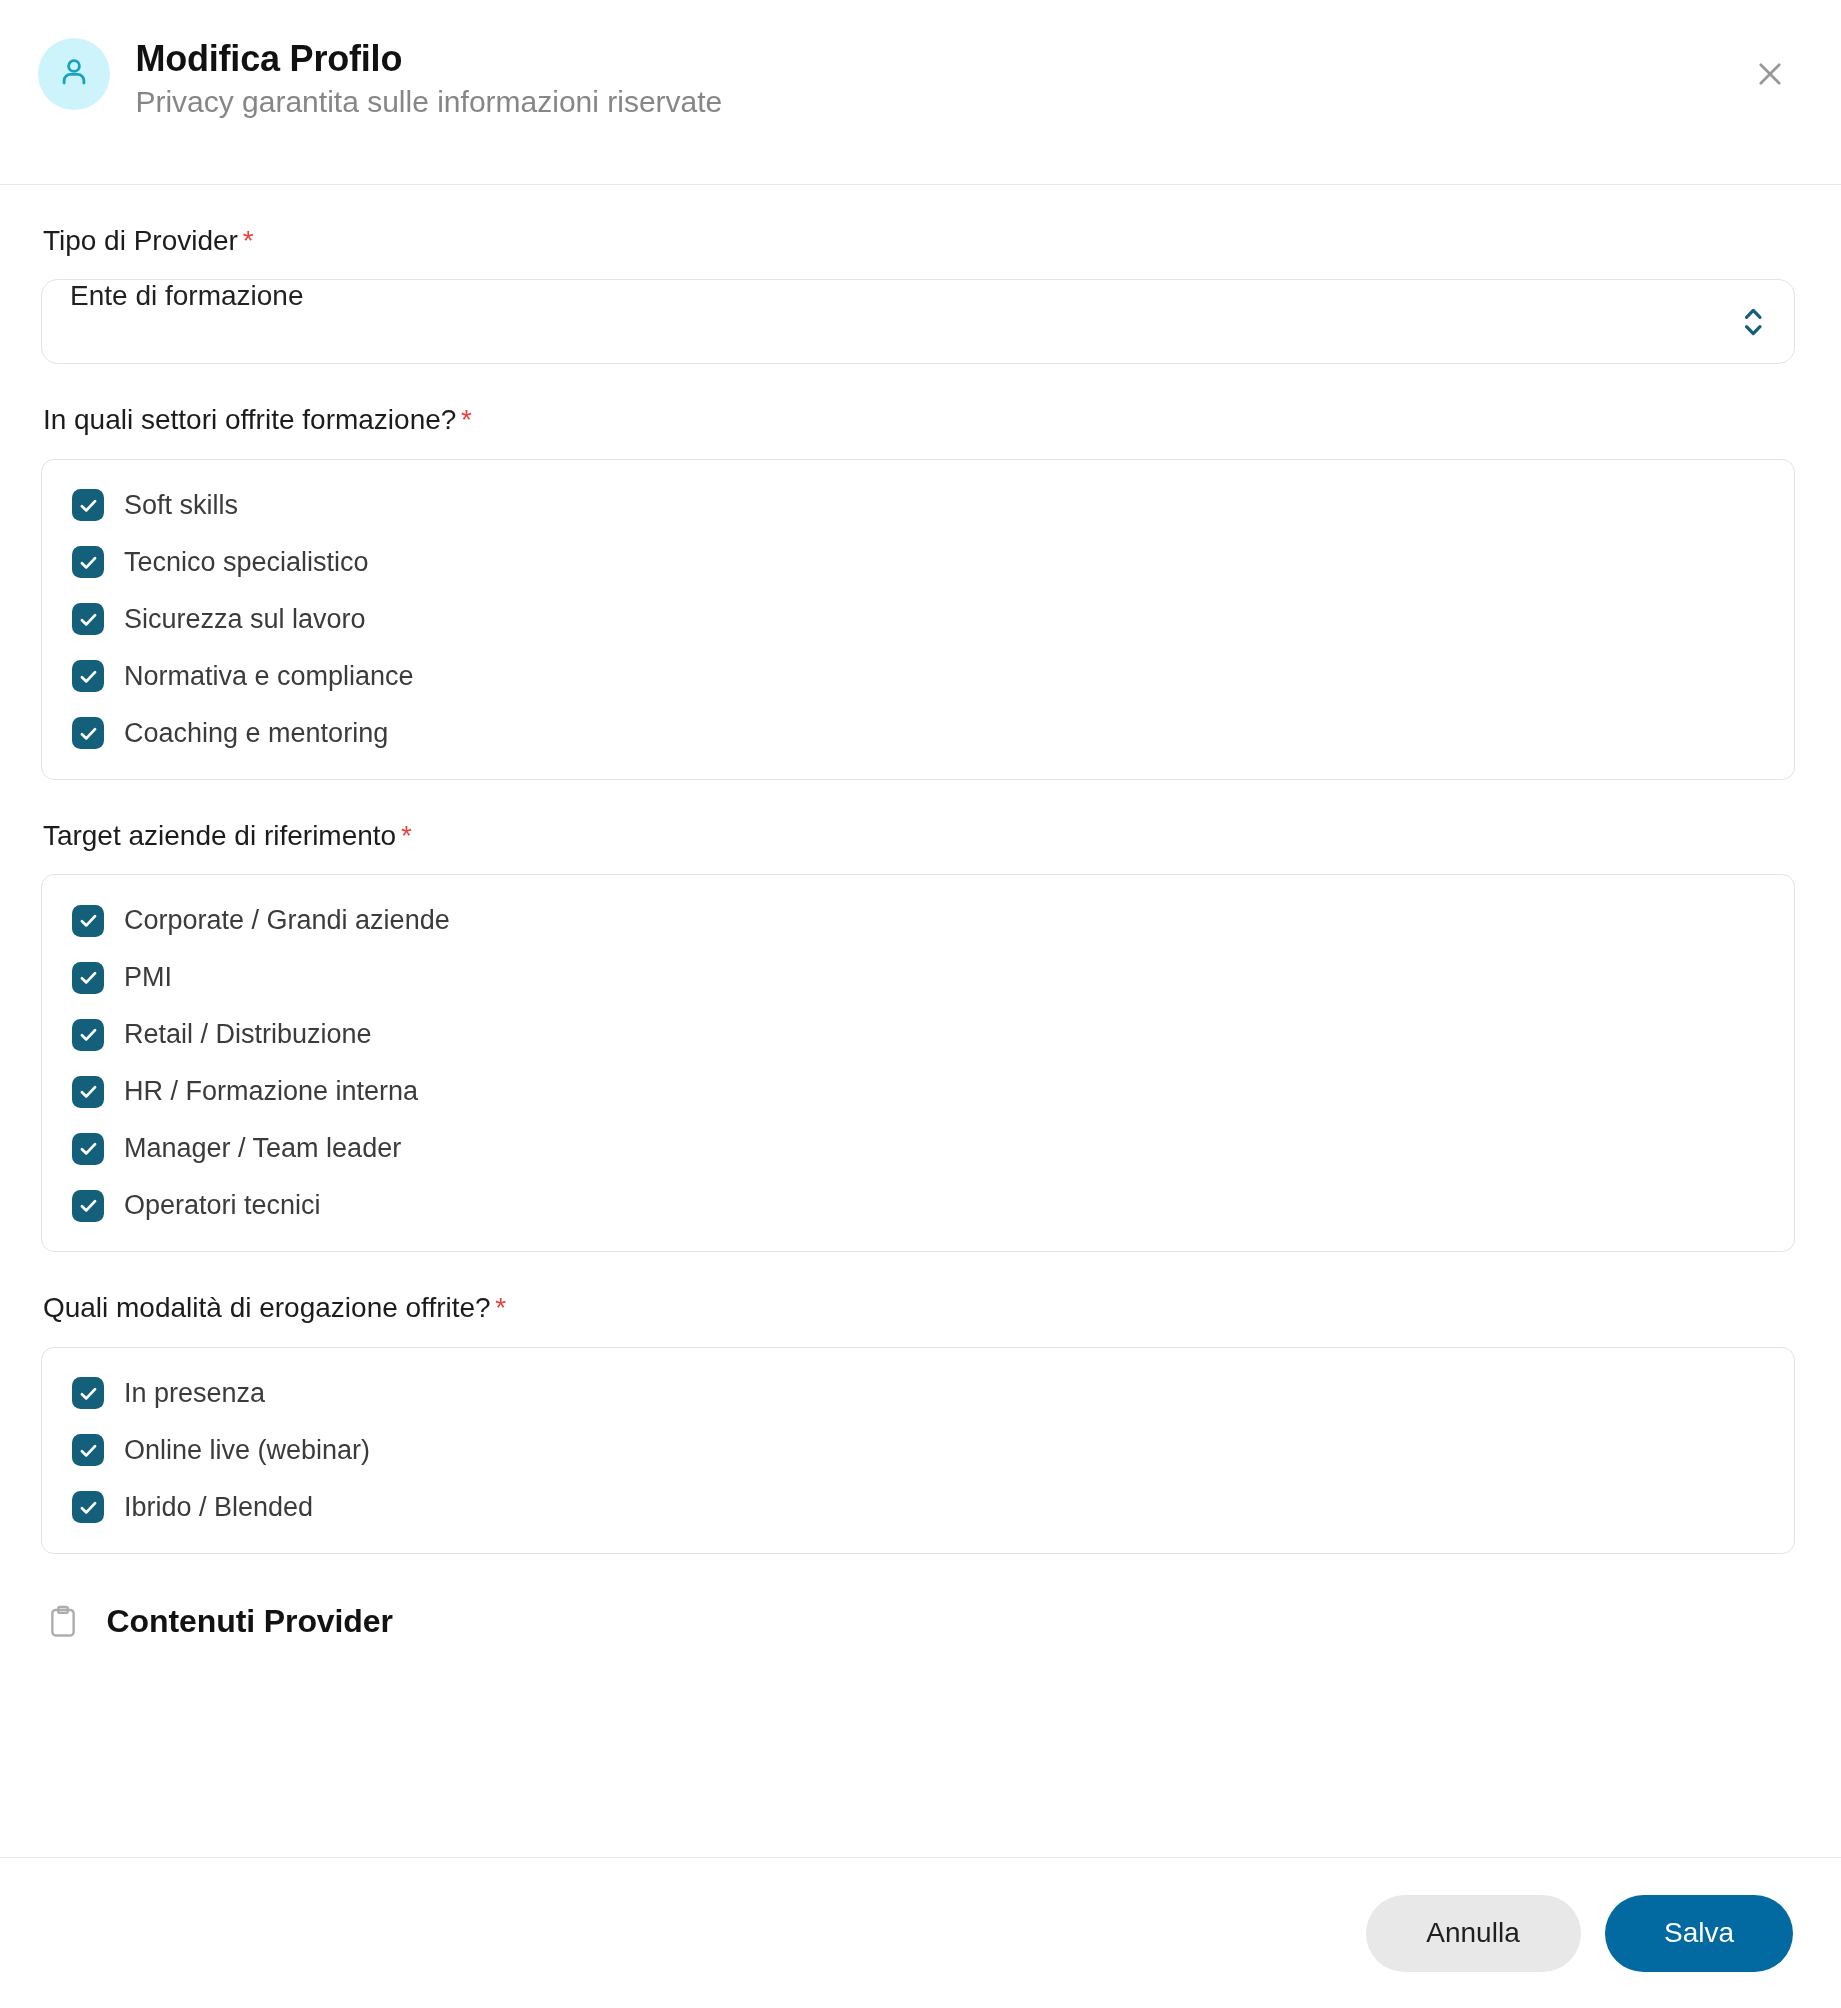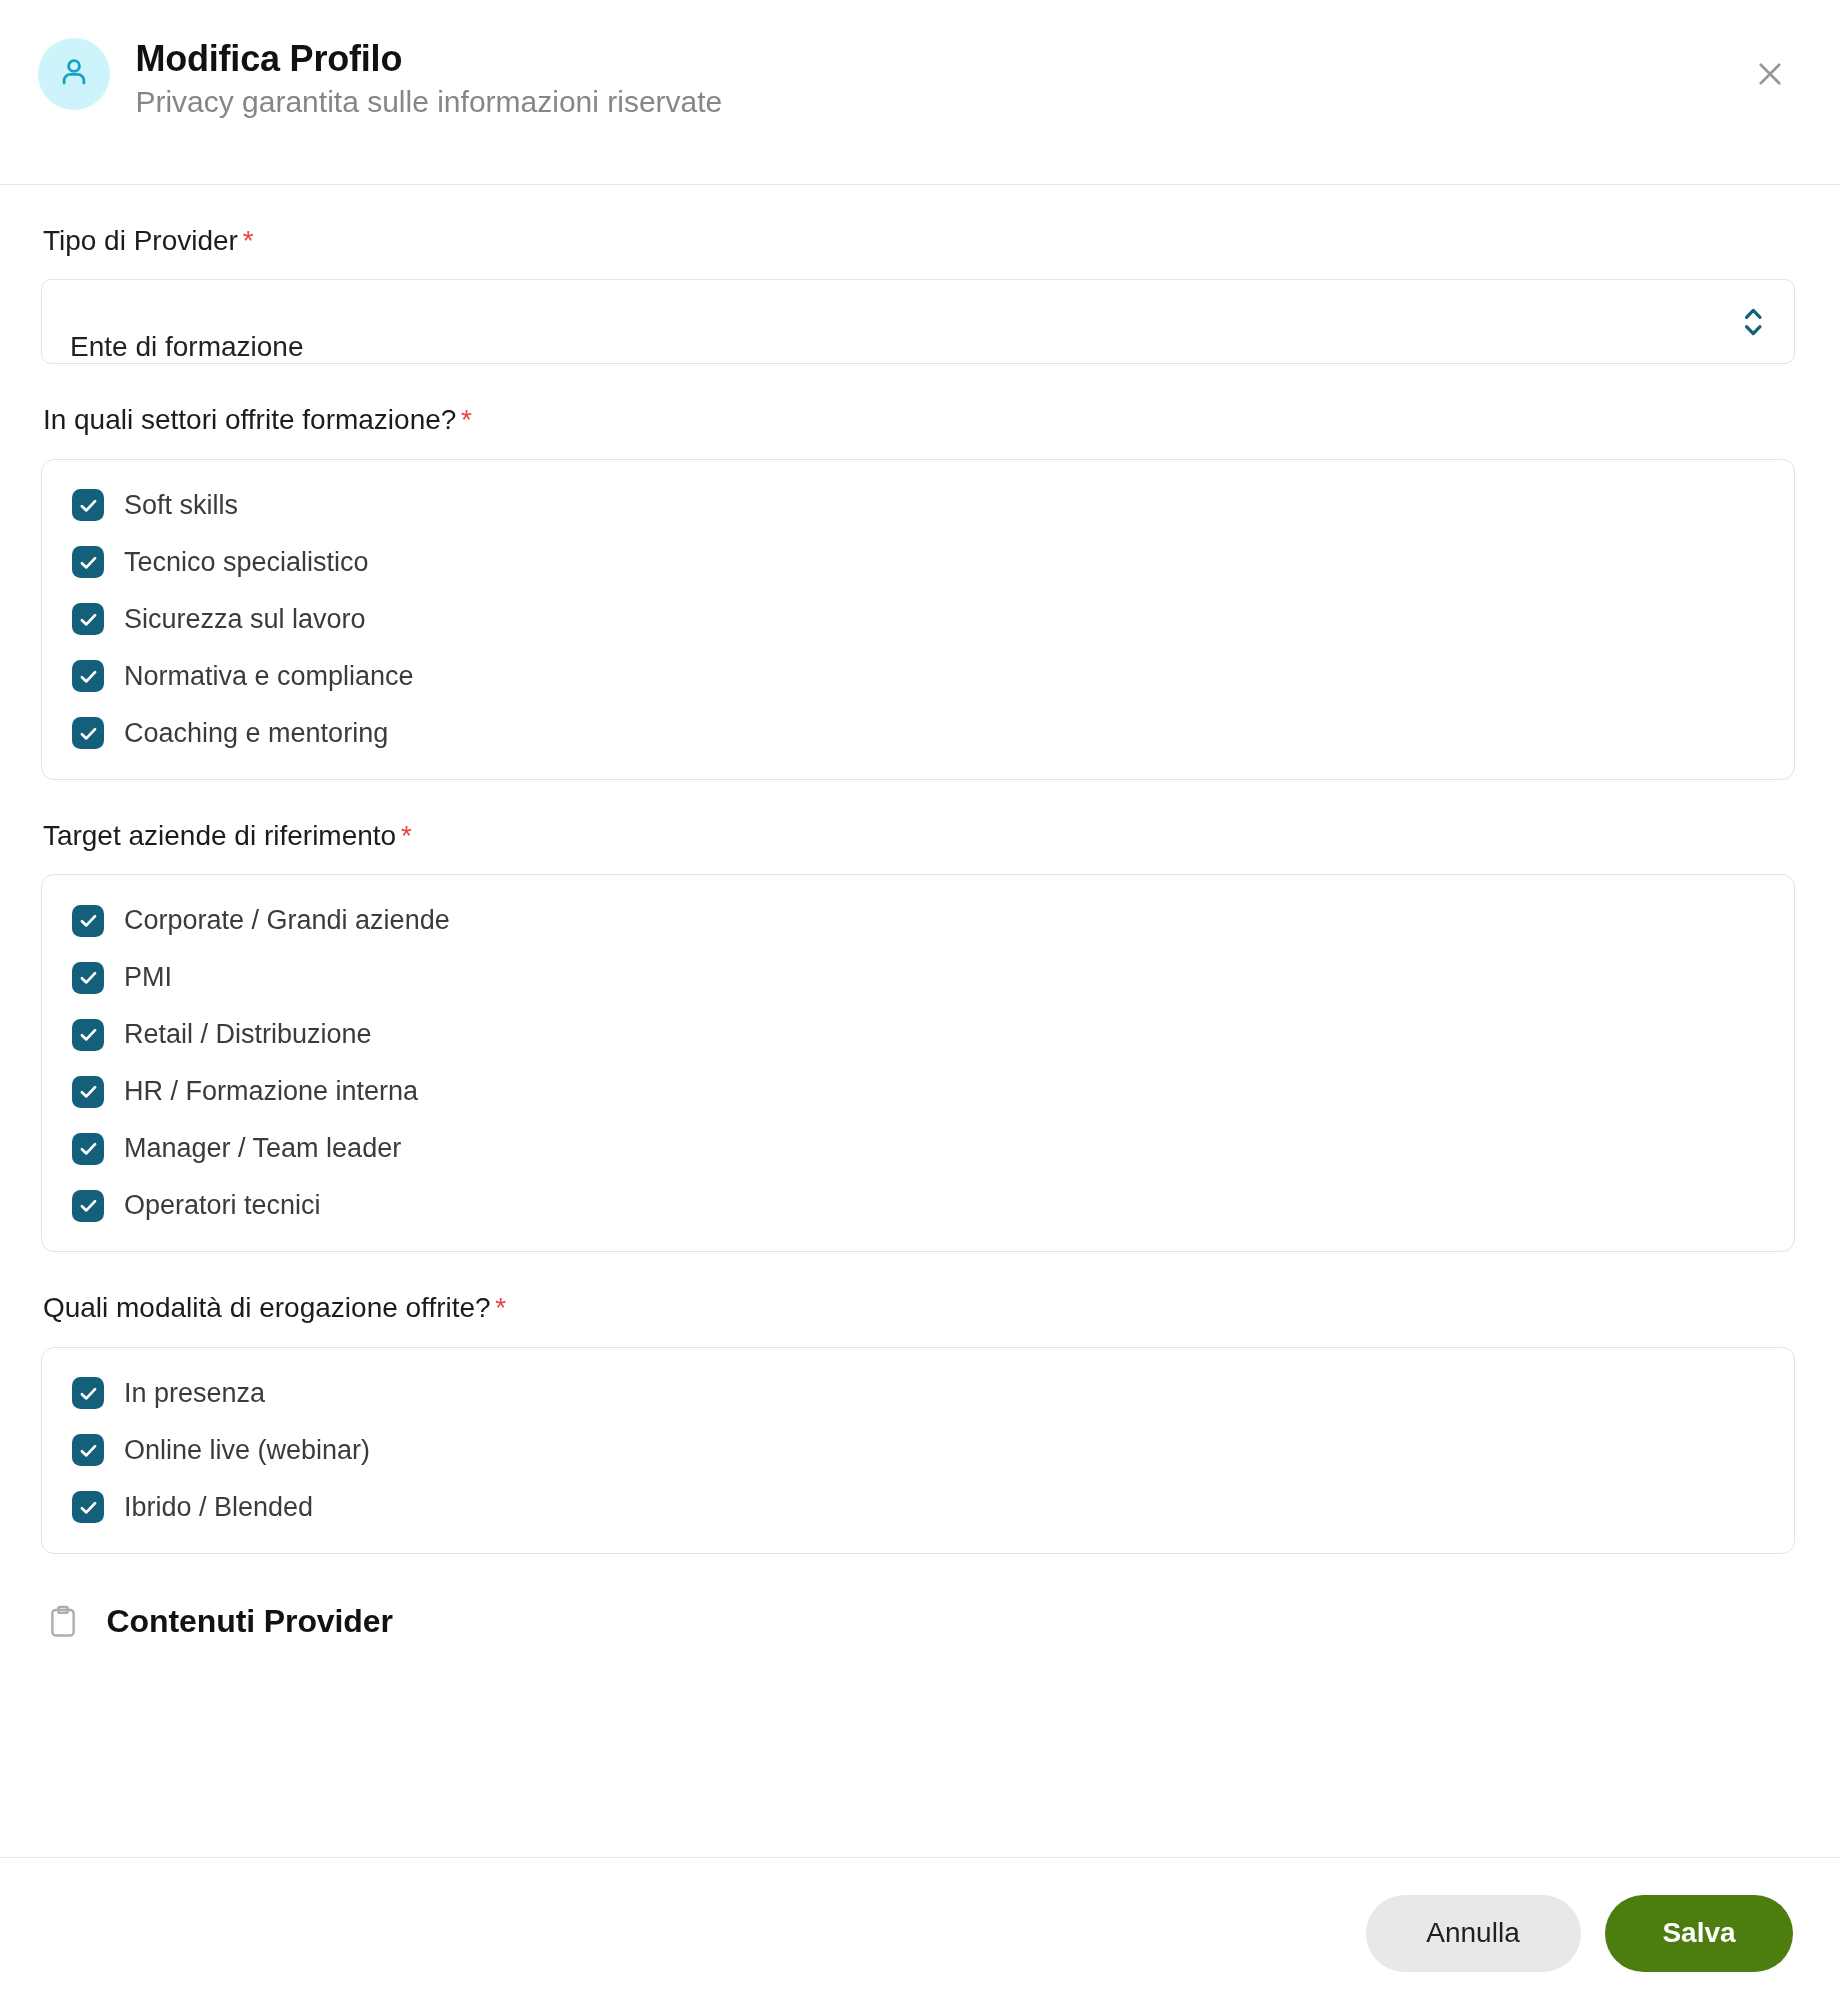"Ente di formazione" .select-box { align-items: flex-end -> flex-start; border-radius: 10px -> 17px }
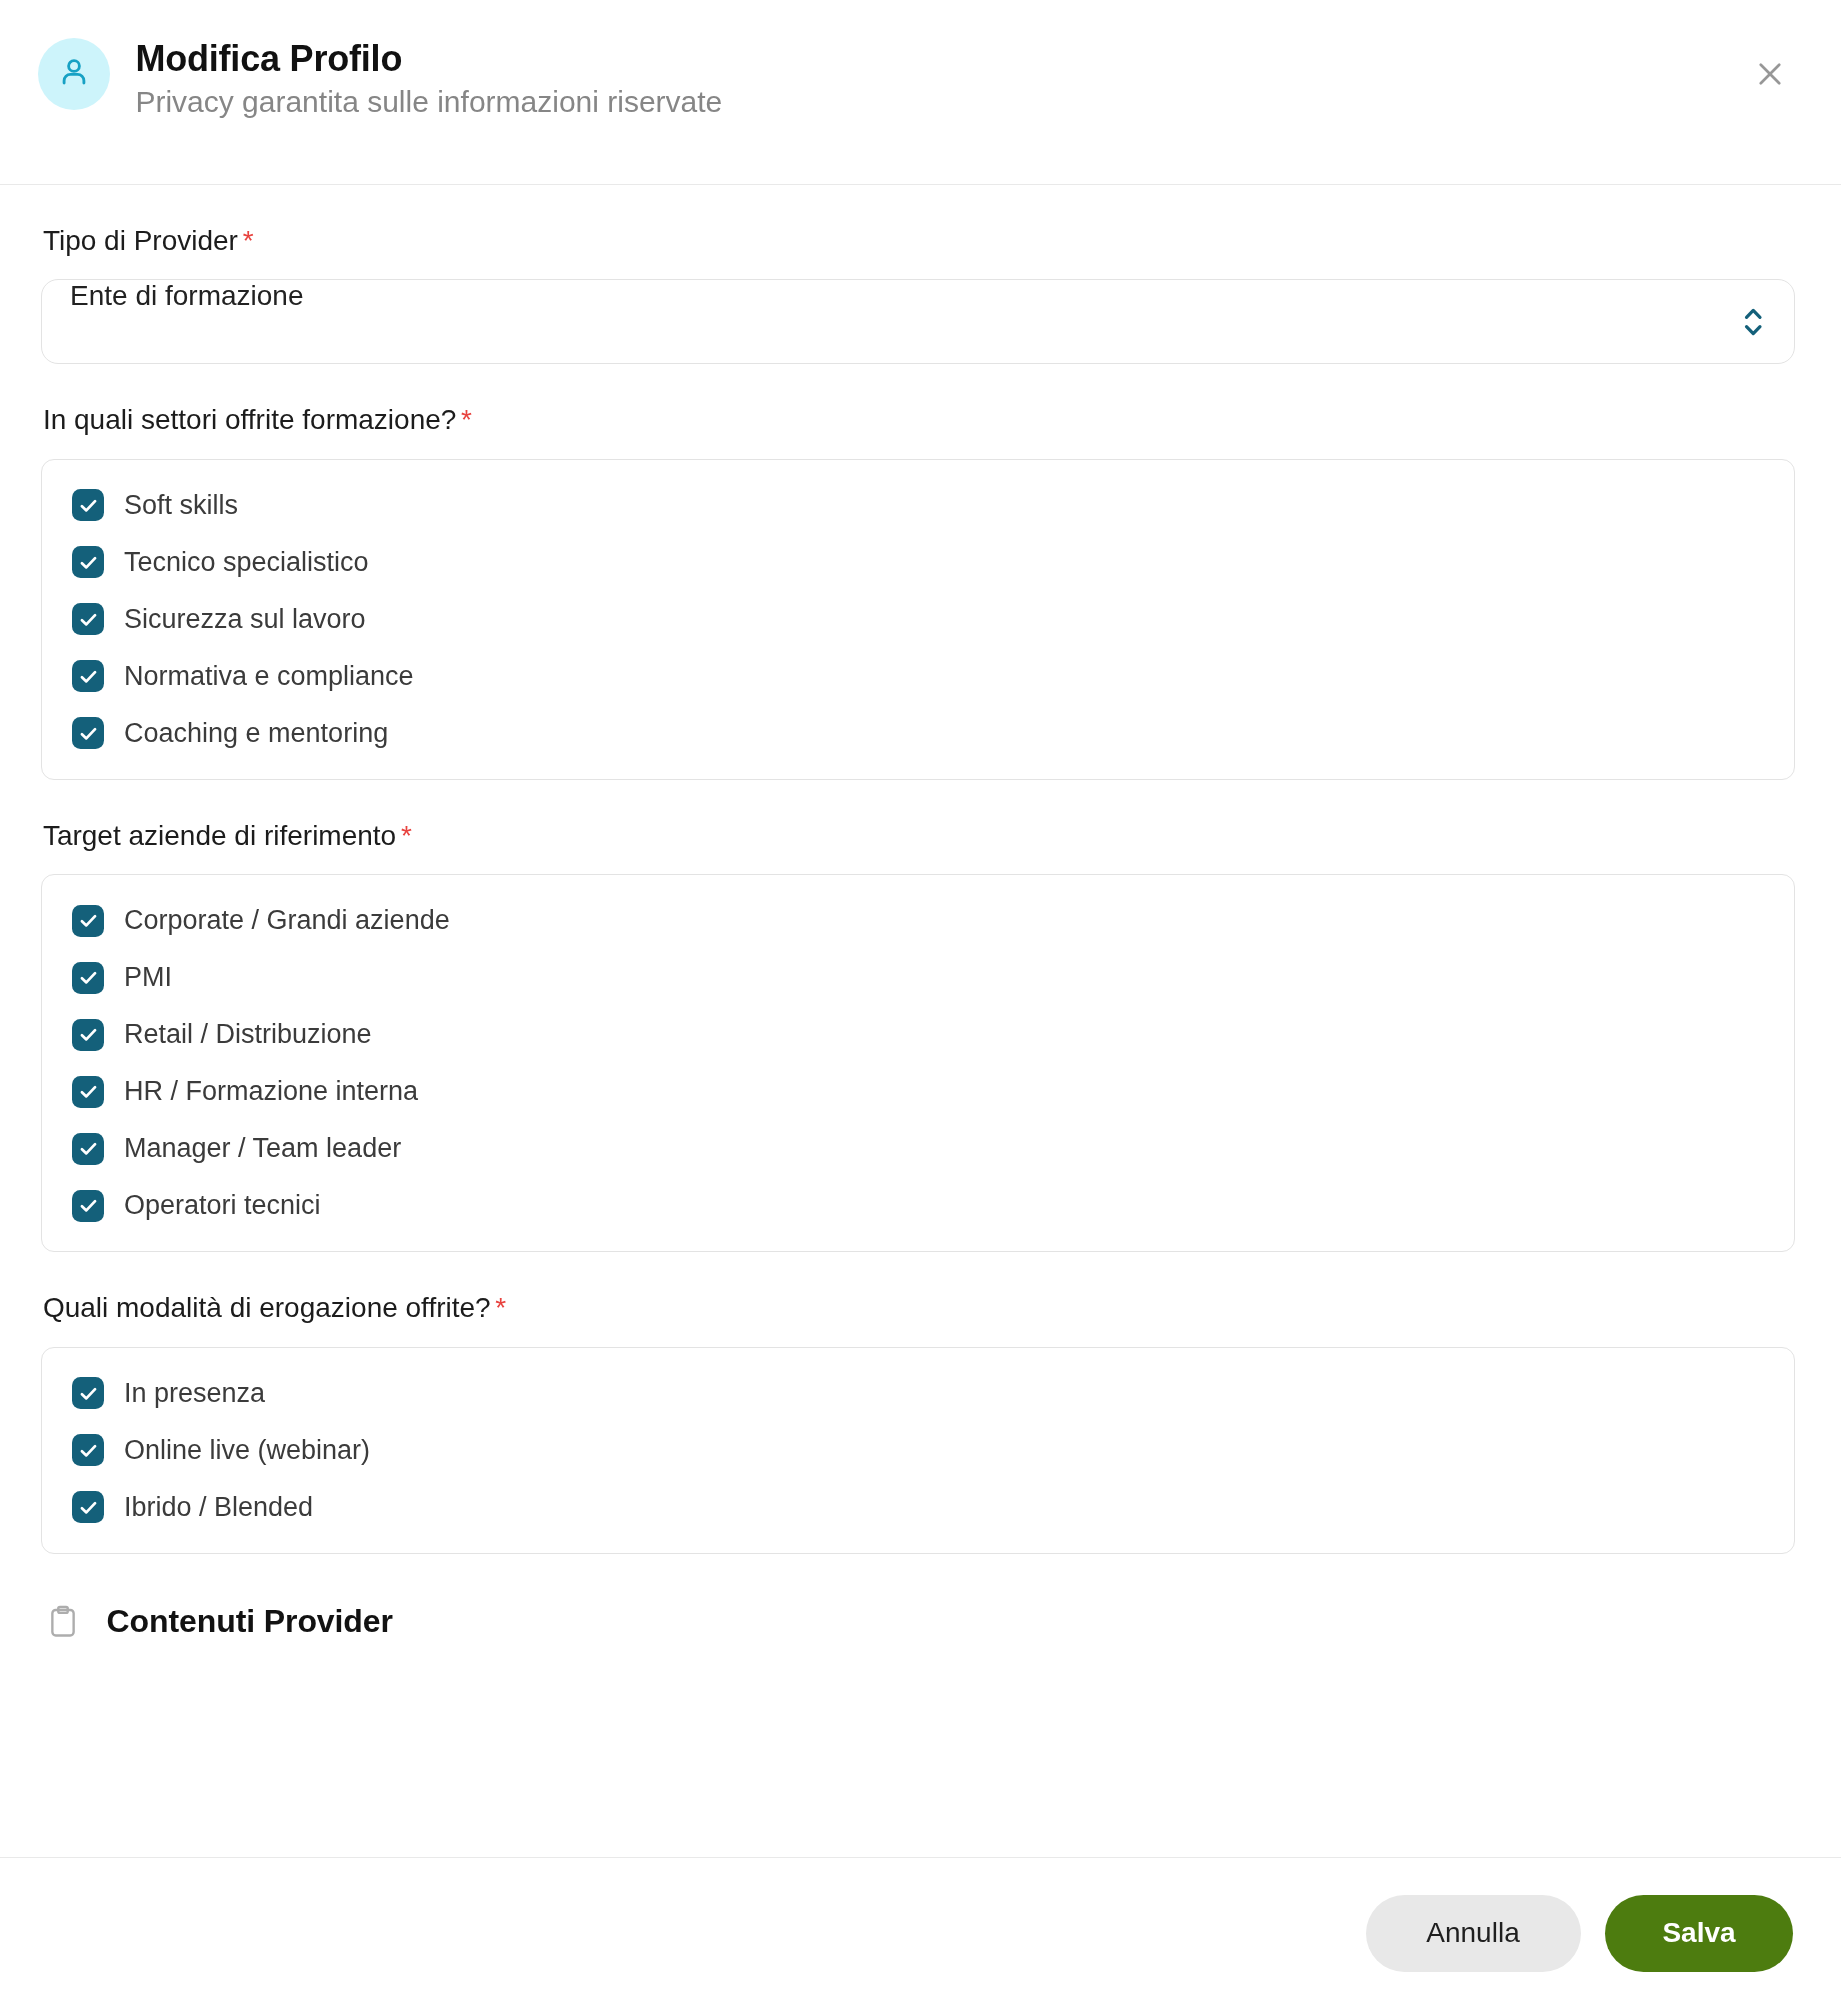"Salva" .btn-save { background: #4d7c0f -> #0369a1; font-weight: bold -> none }
